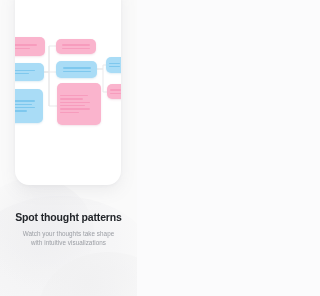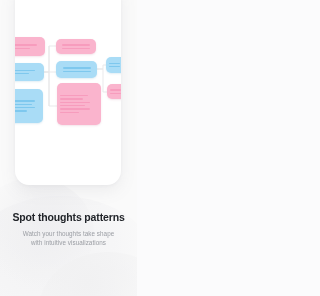"Spot thoughts patterns" h1.title { text: thoughts -> thought }
